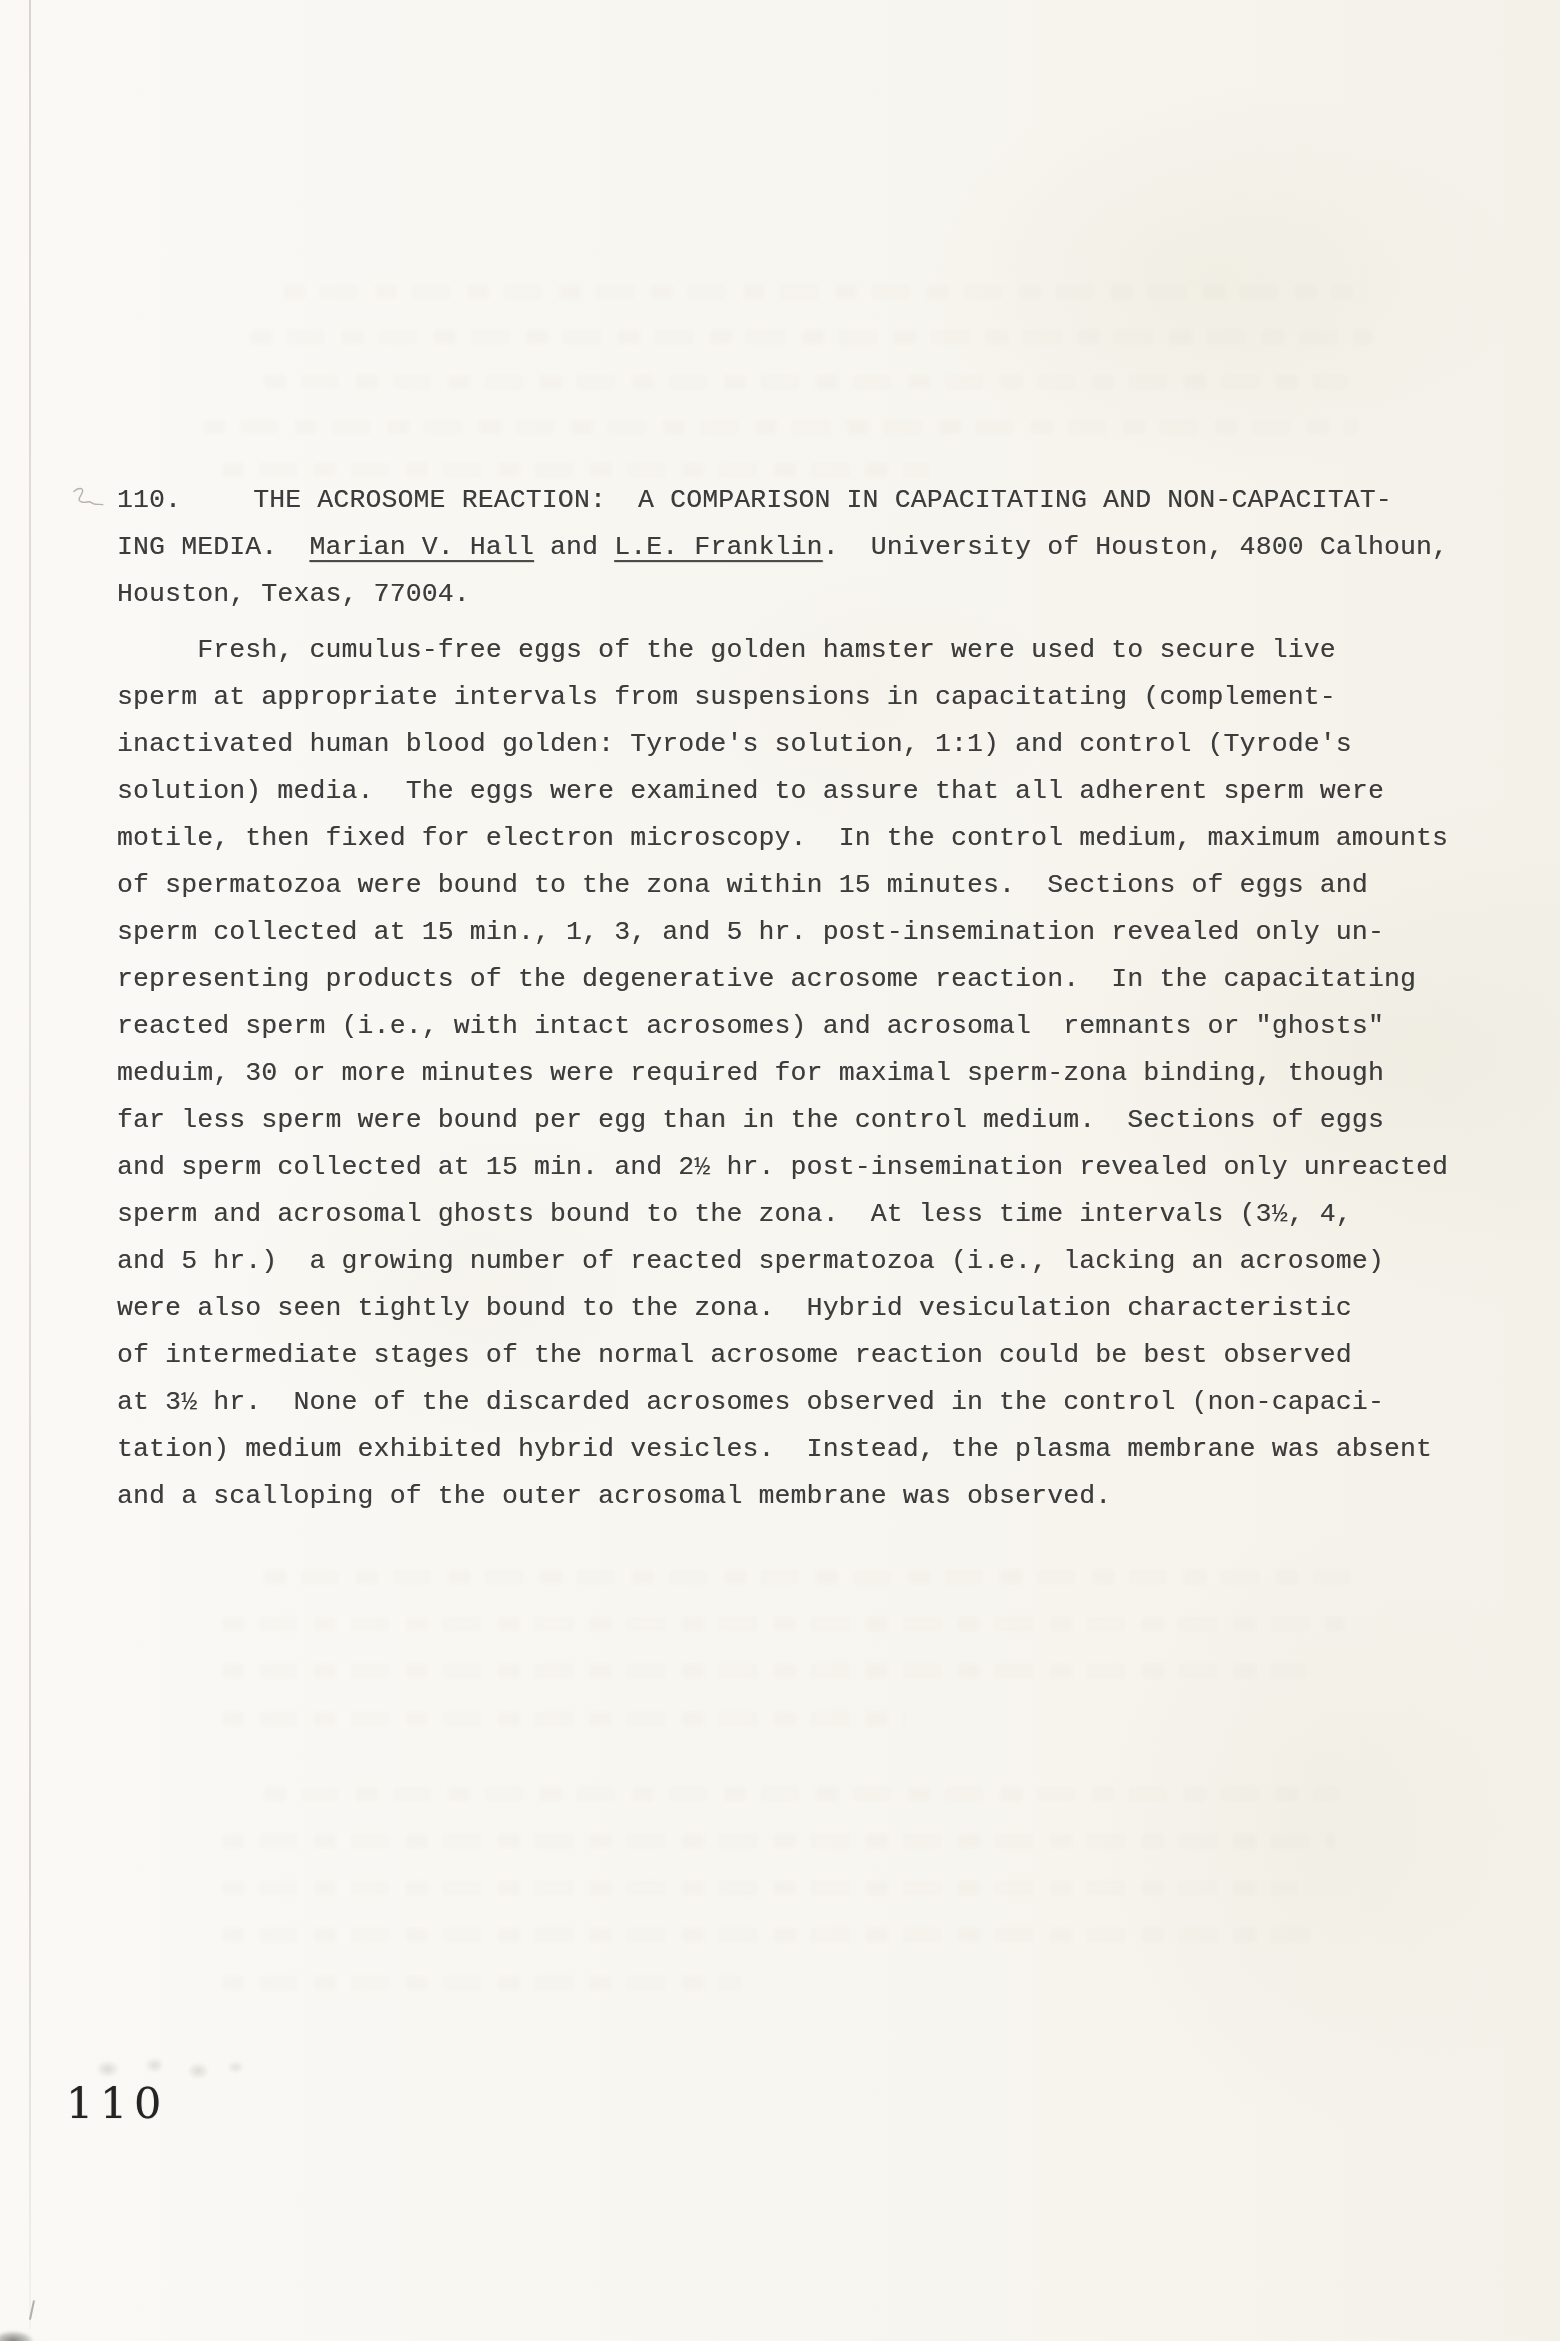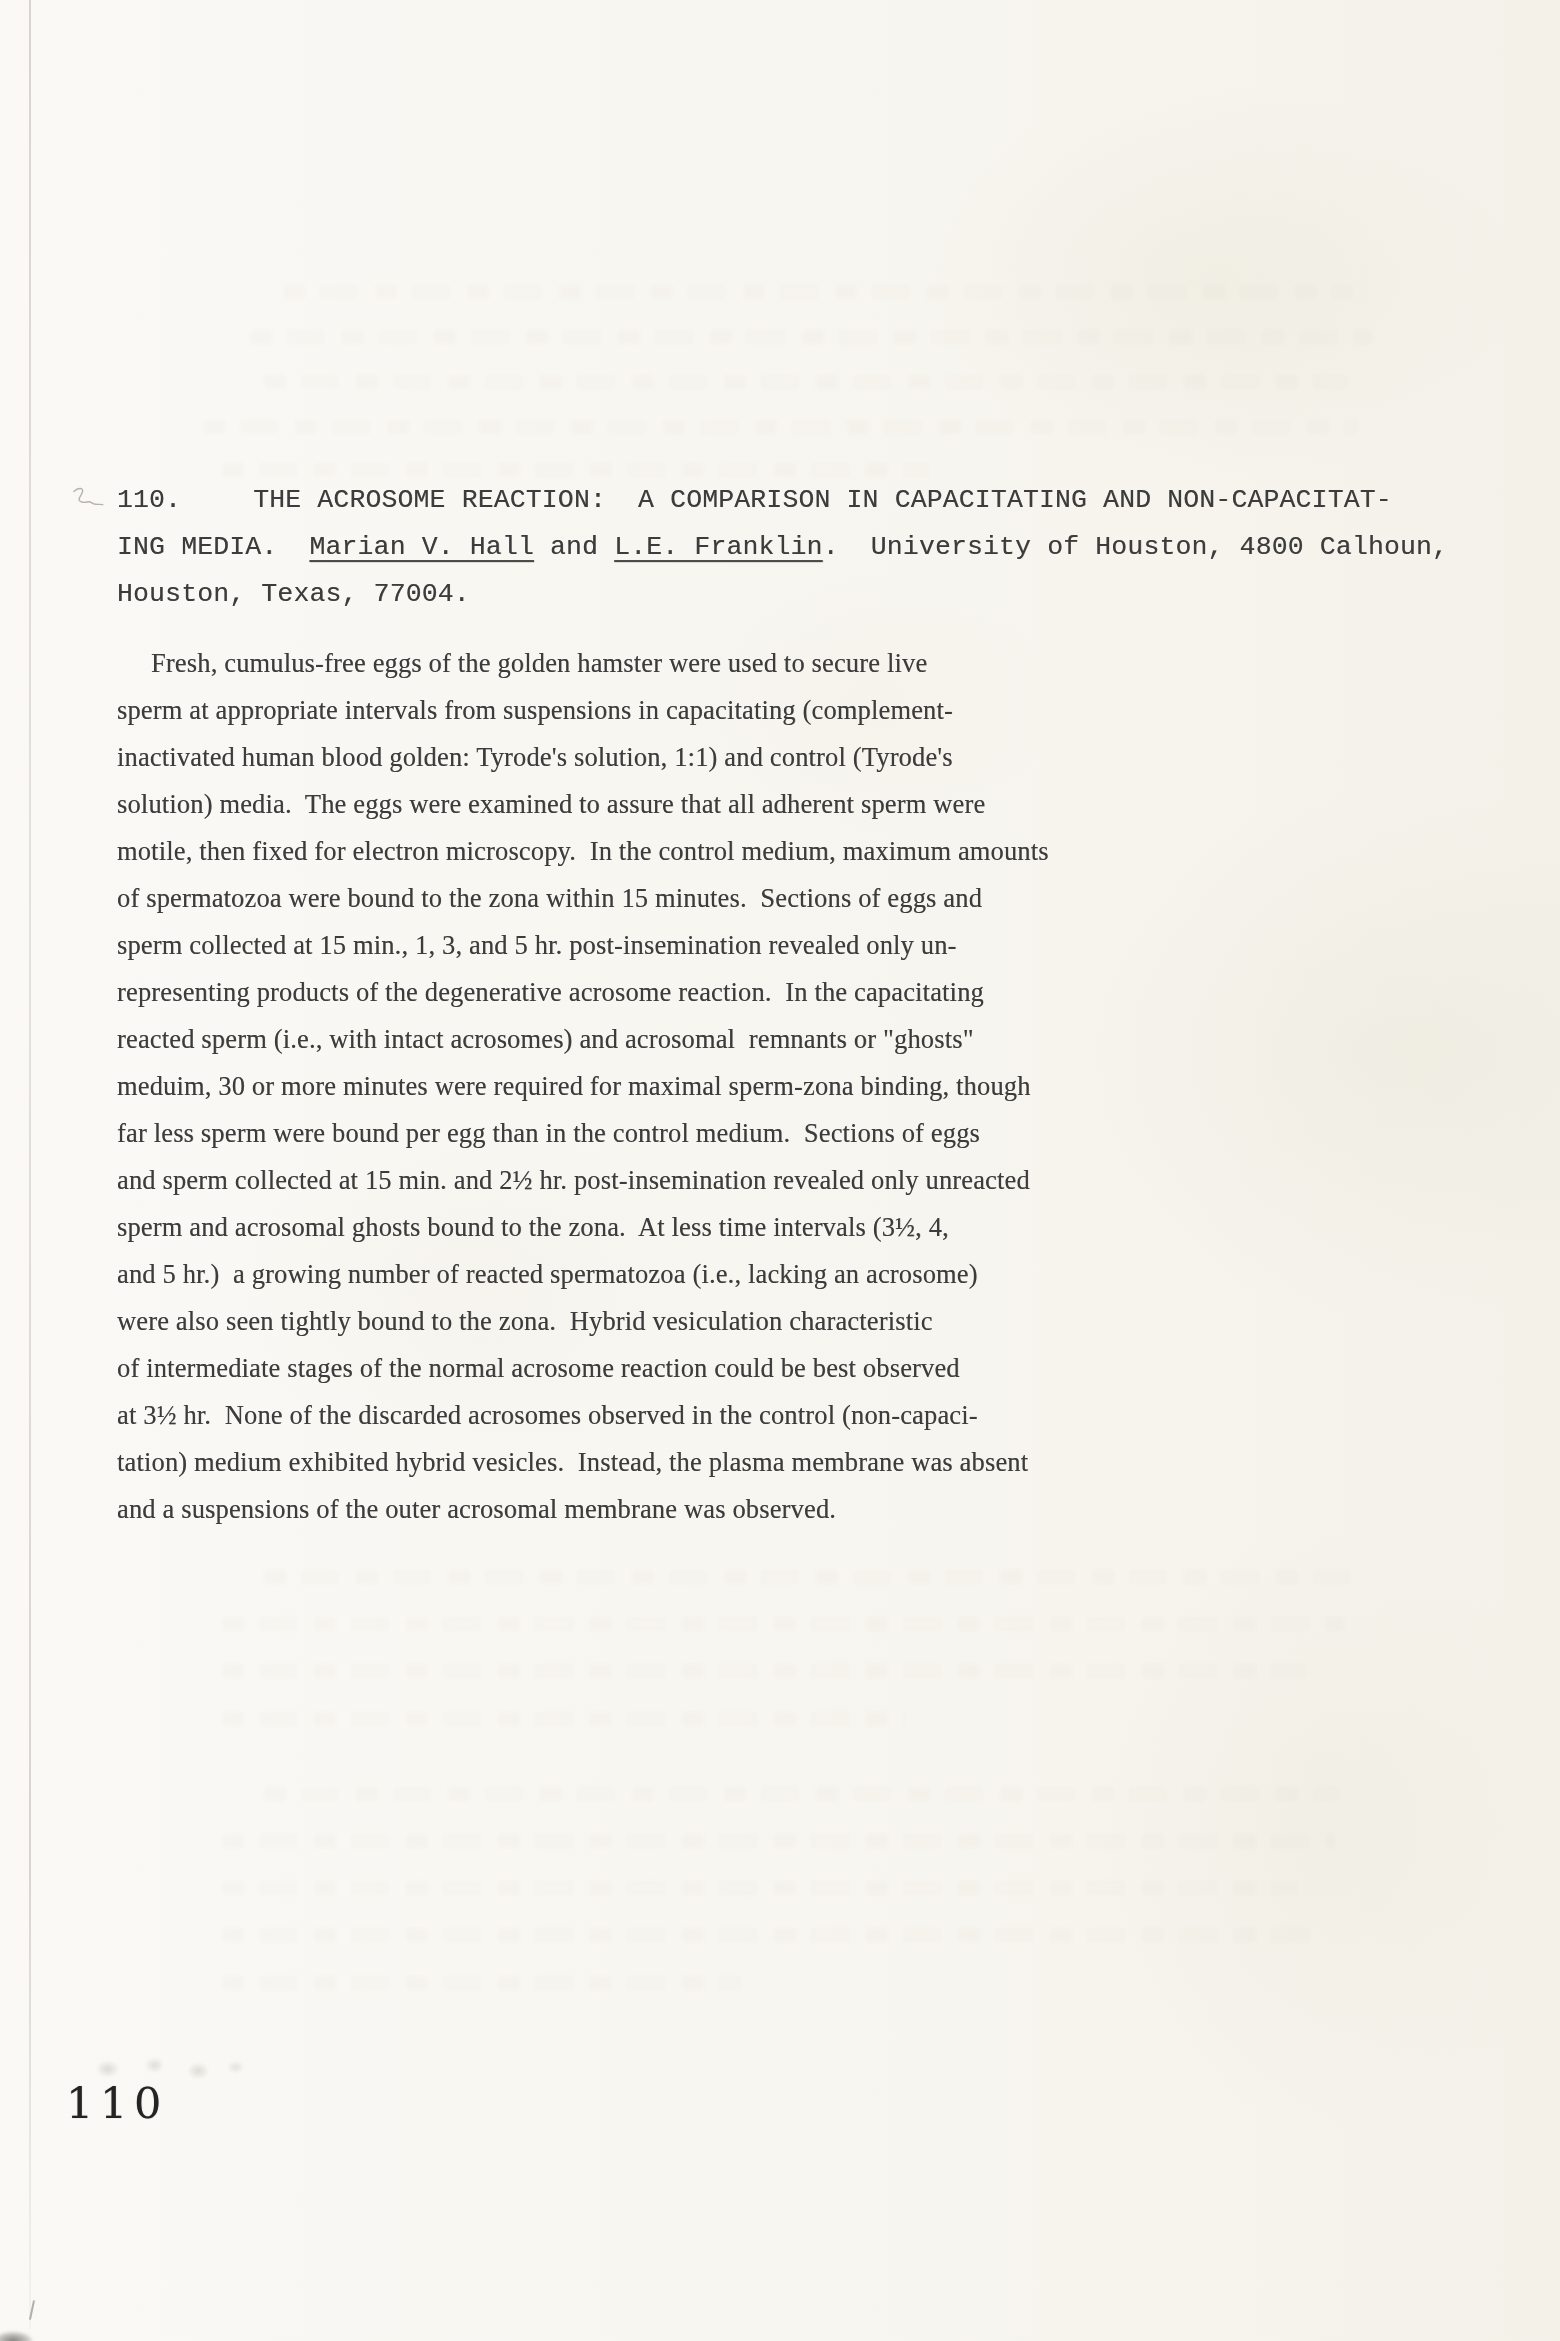"Fresh, cumulus-free eggs of the" .body-block { font-family: Liberation Serif, serif -> none; margin-top: 22px -> 9px }
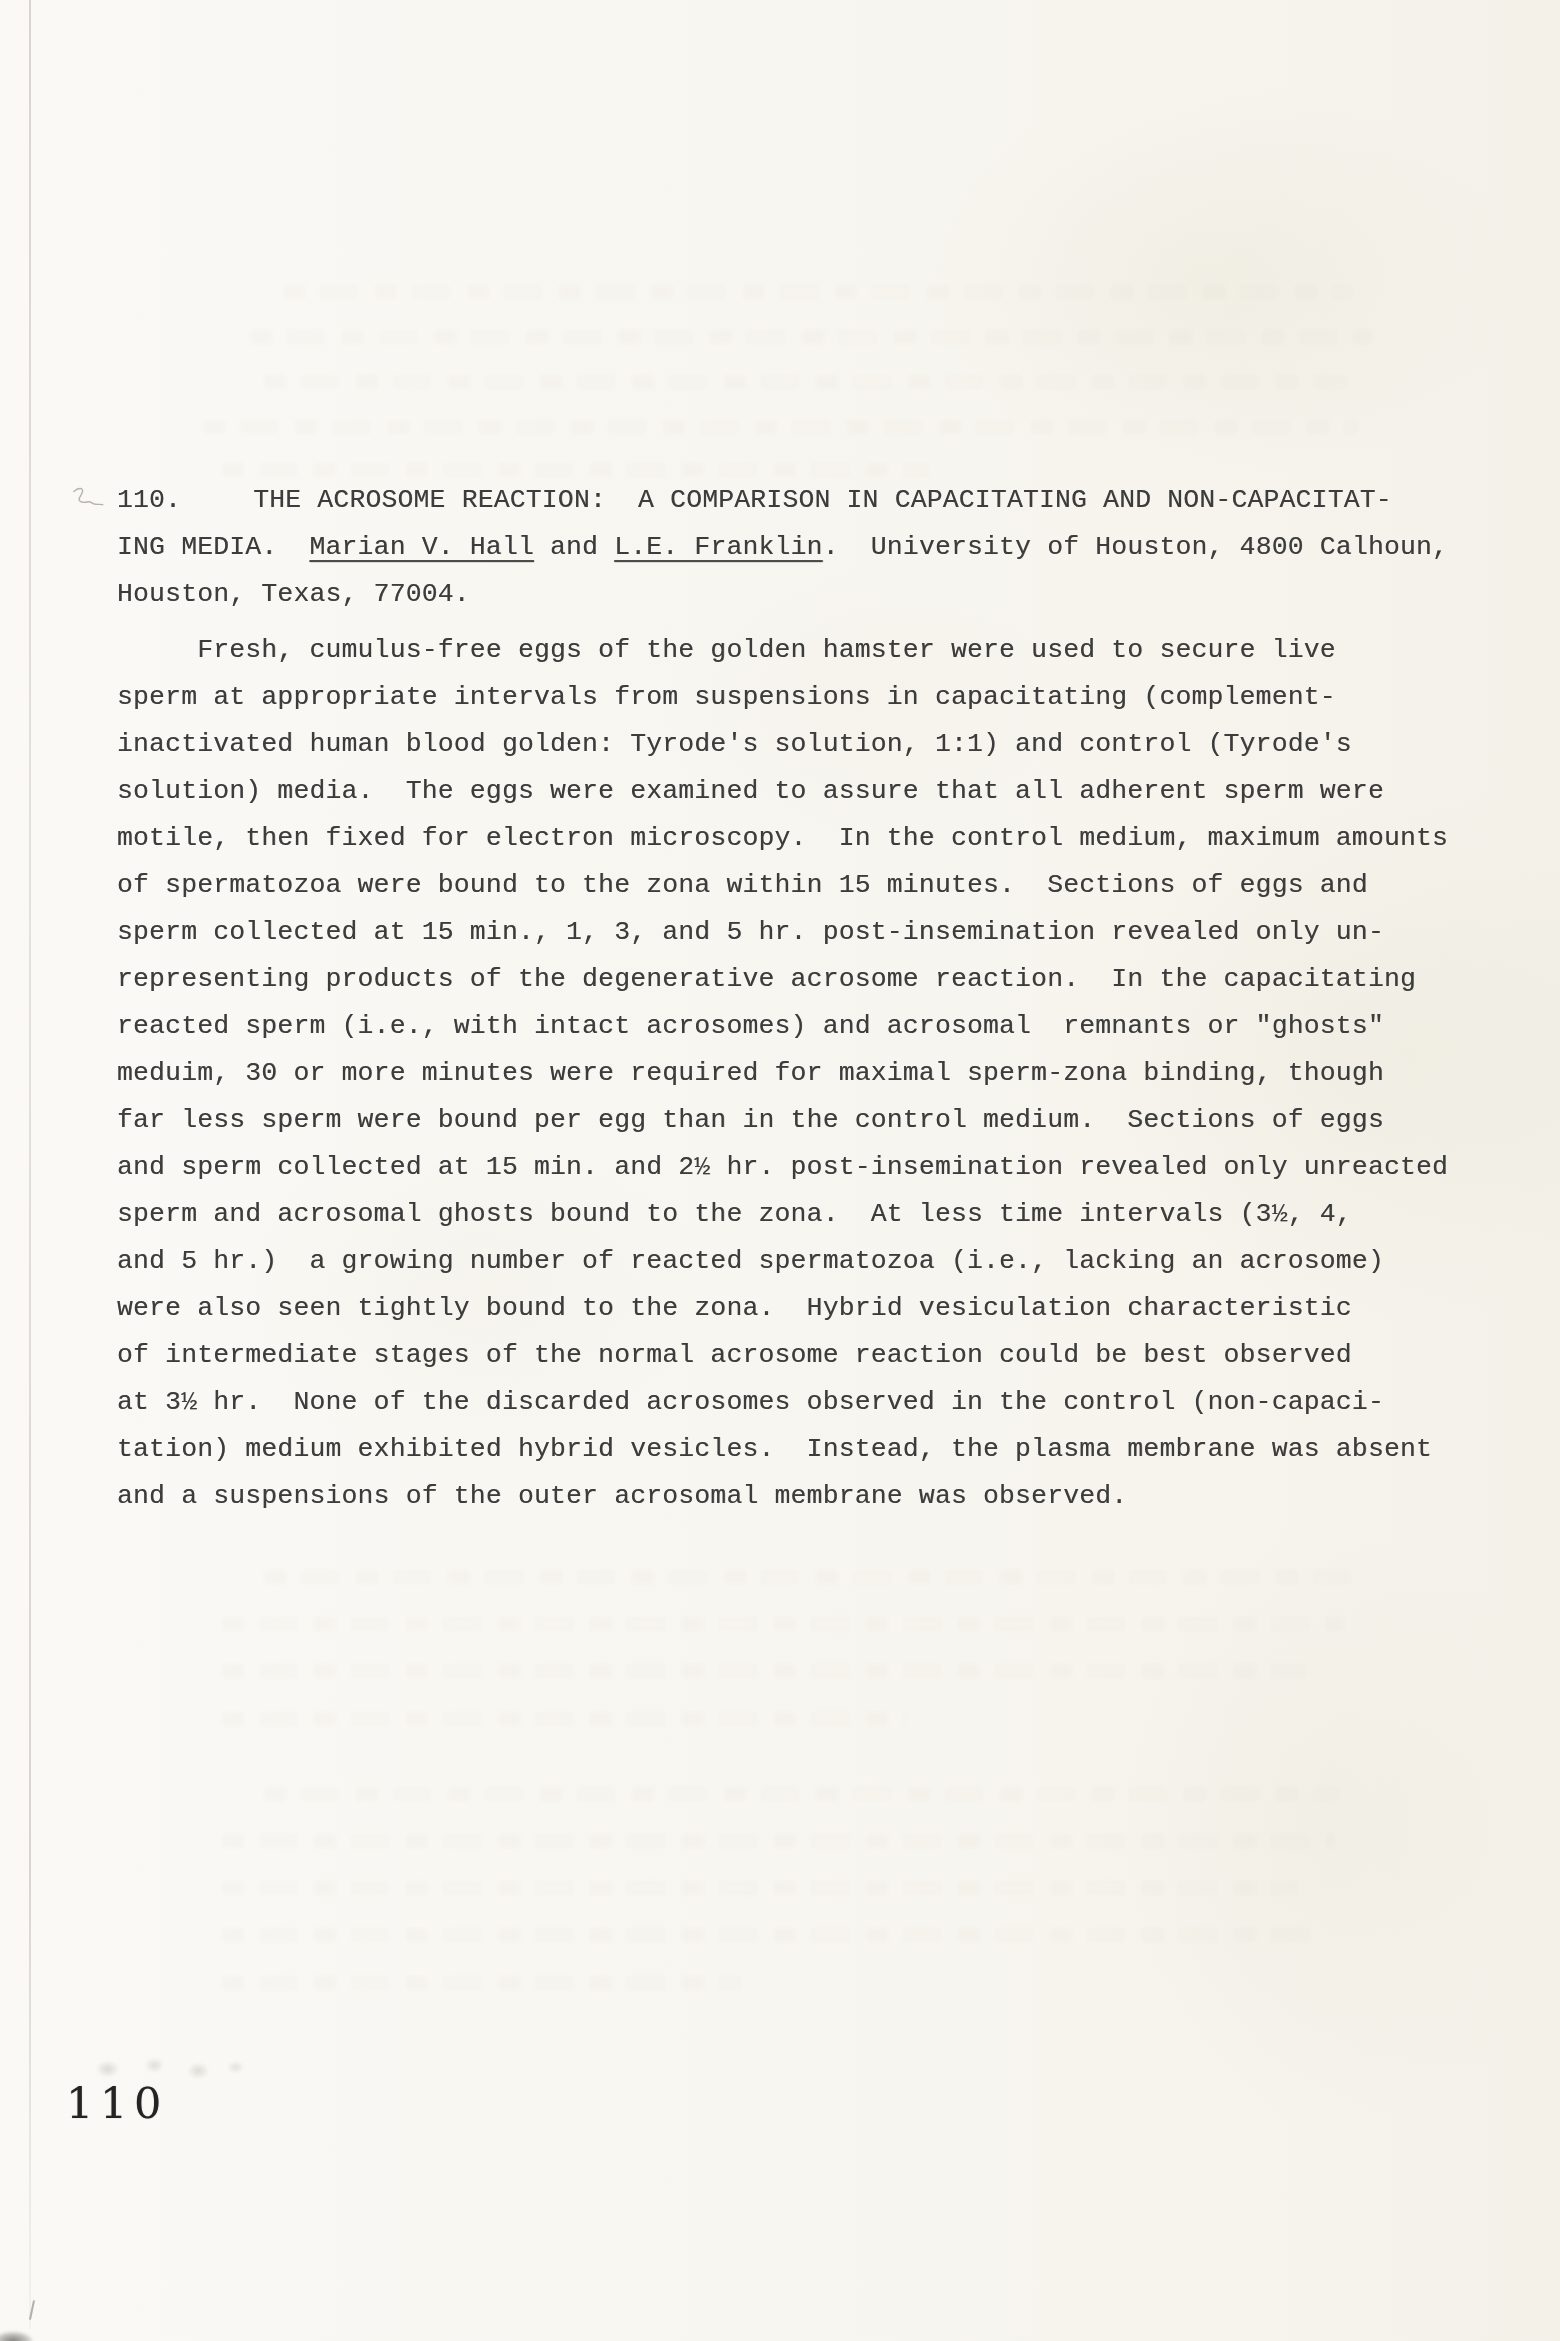"and a suspensions of the" div.tline { text: suspensions -> scalloping }
